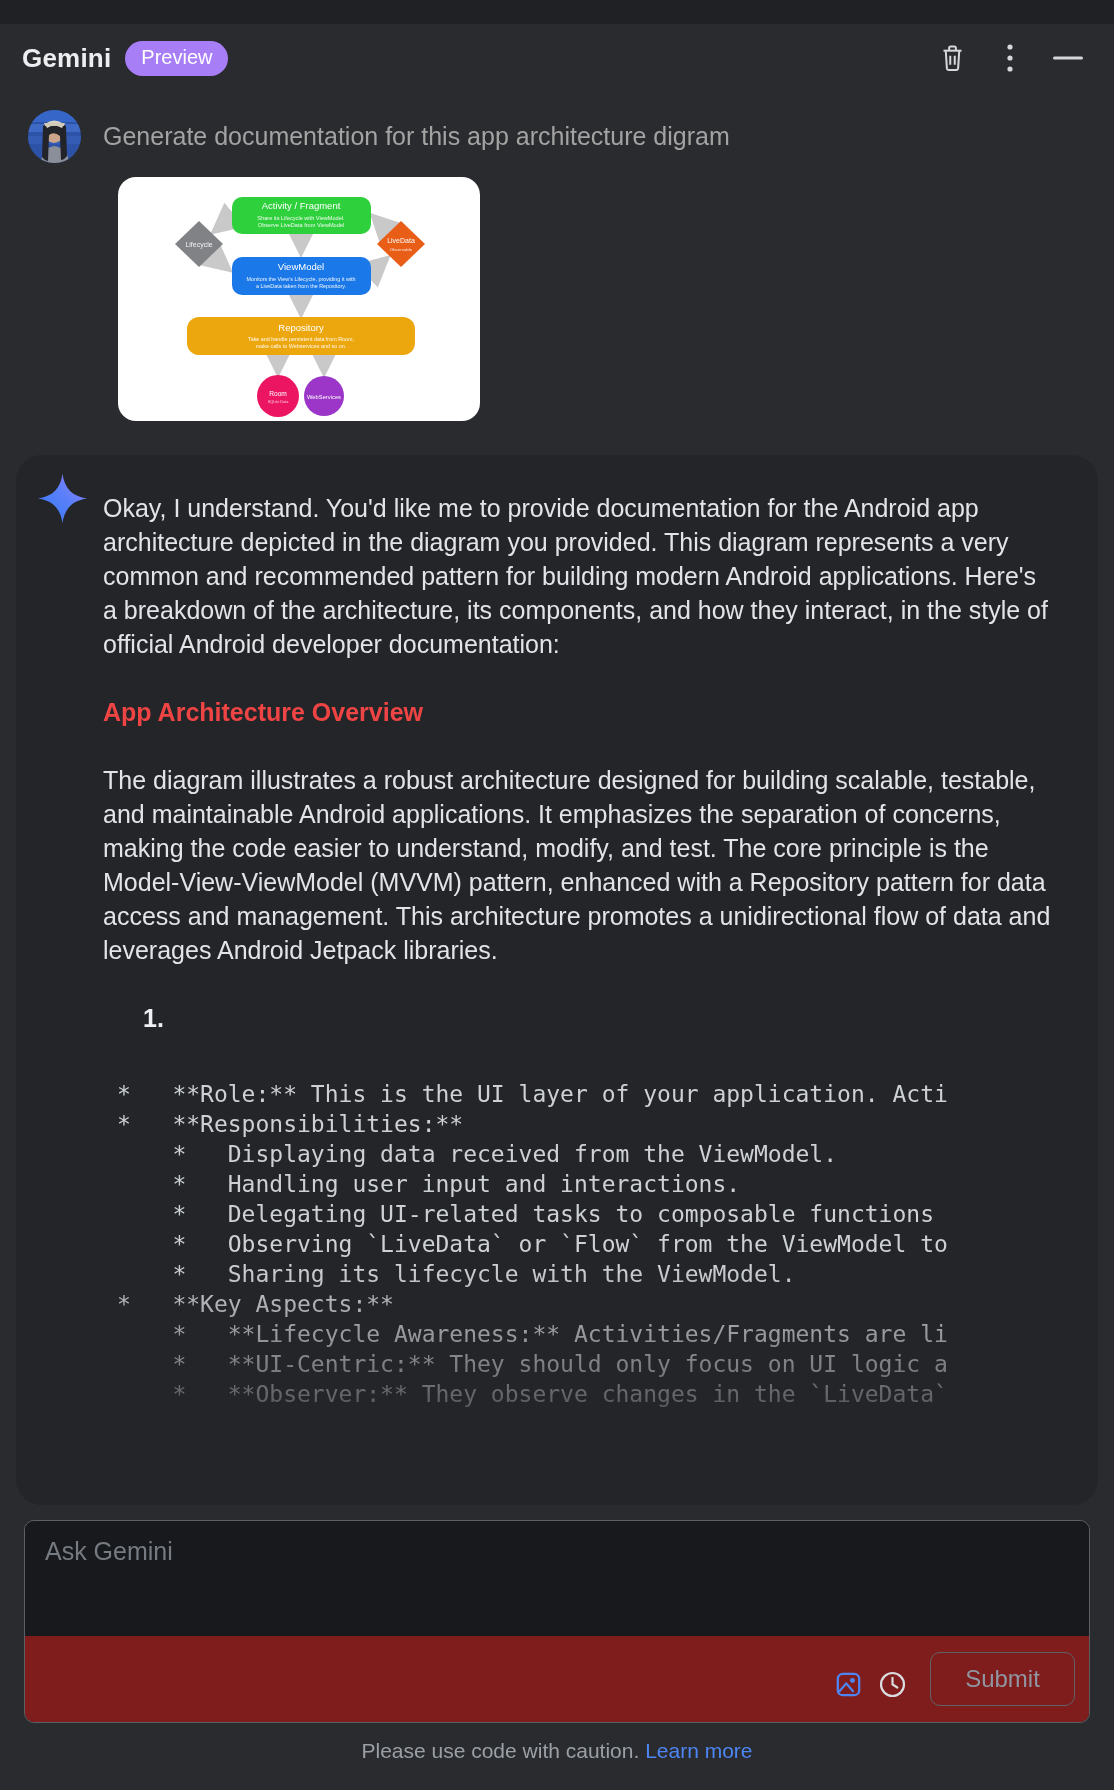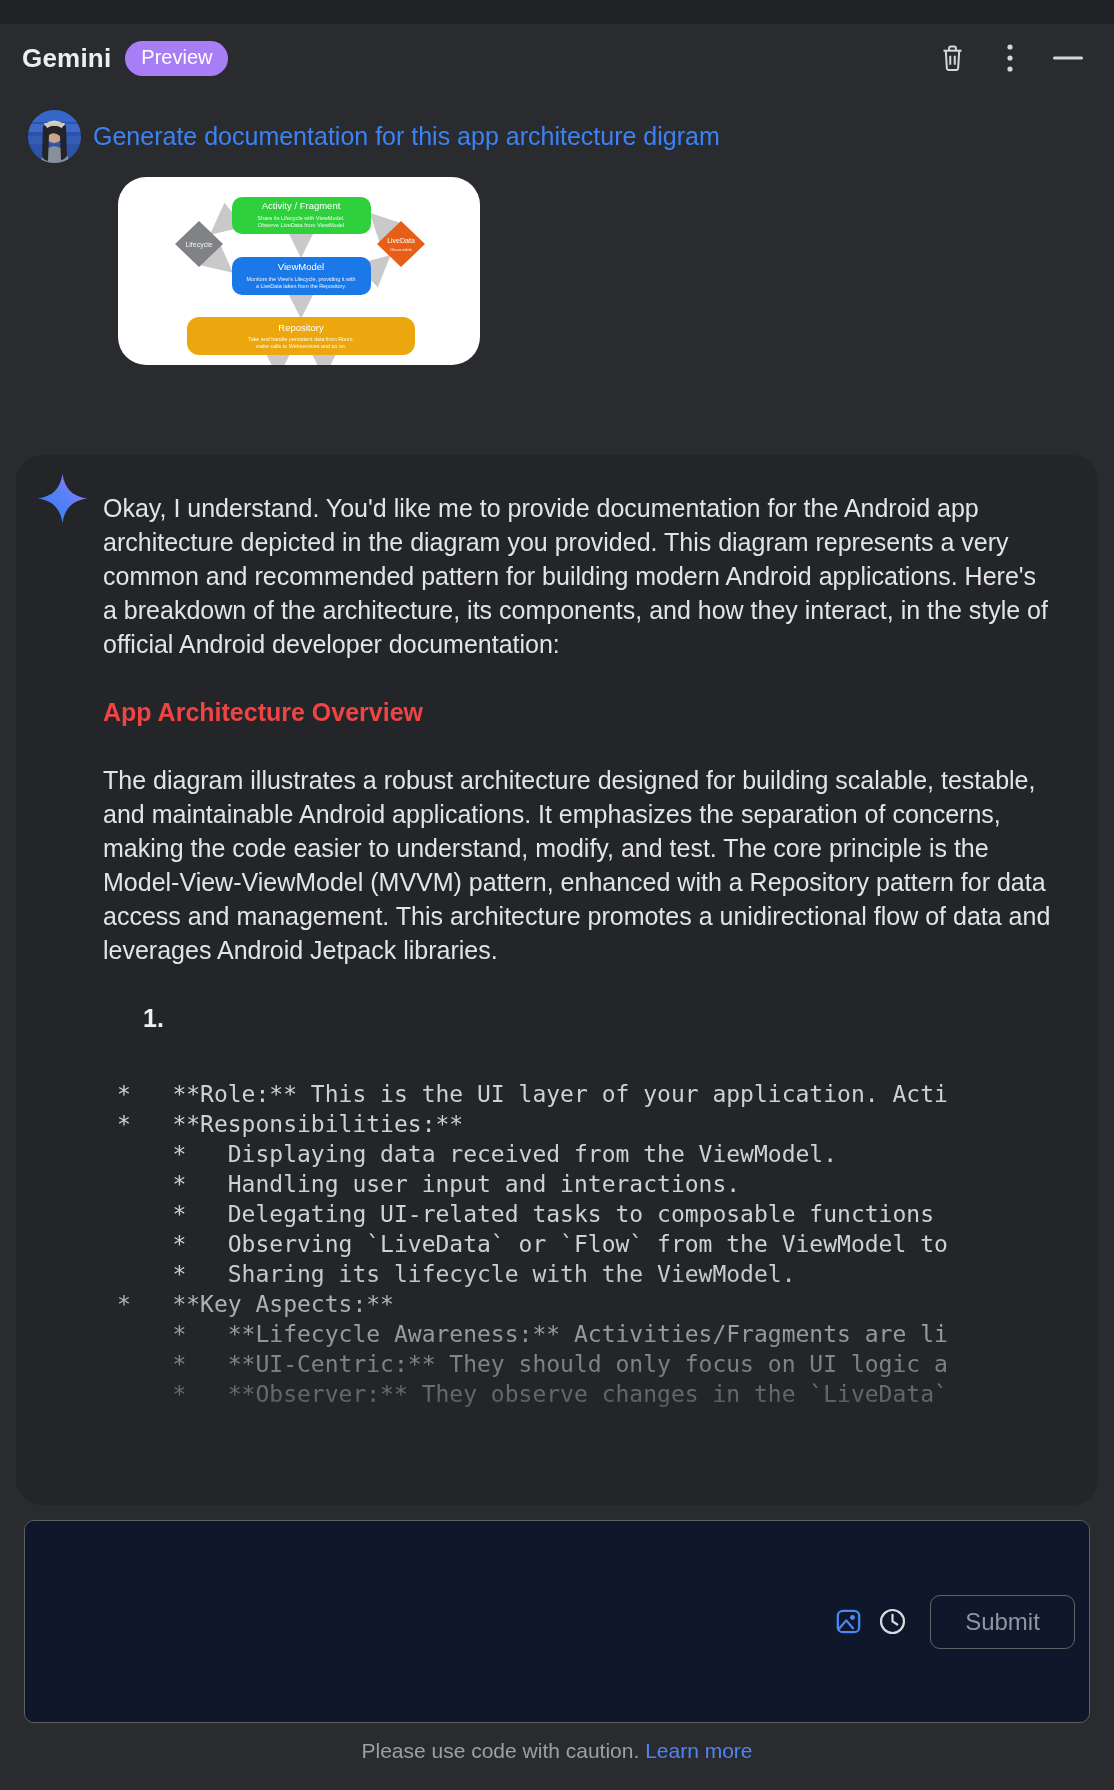"Generate documentation for this app" .user-text { color: #3b82f6 -> #a3a3a3; margin-left: 12px -> 22px }
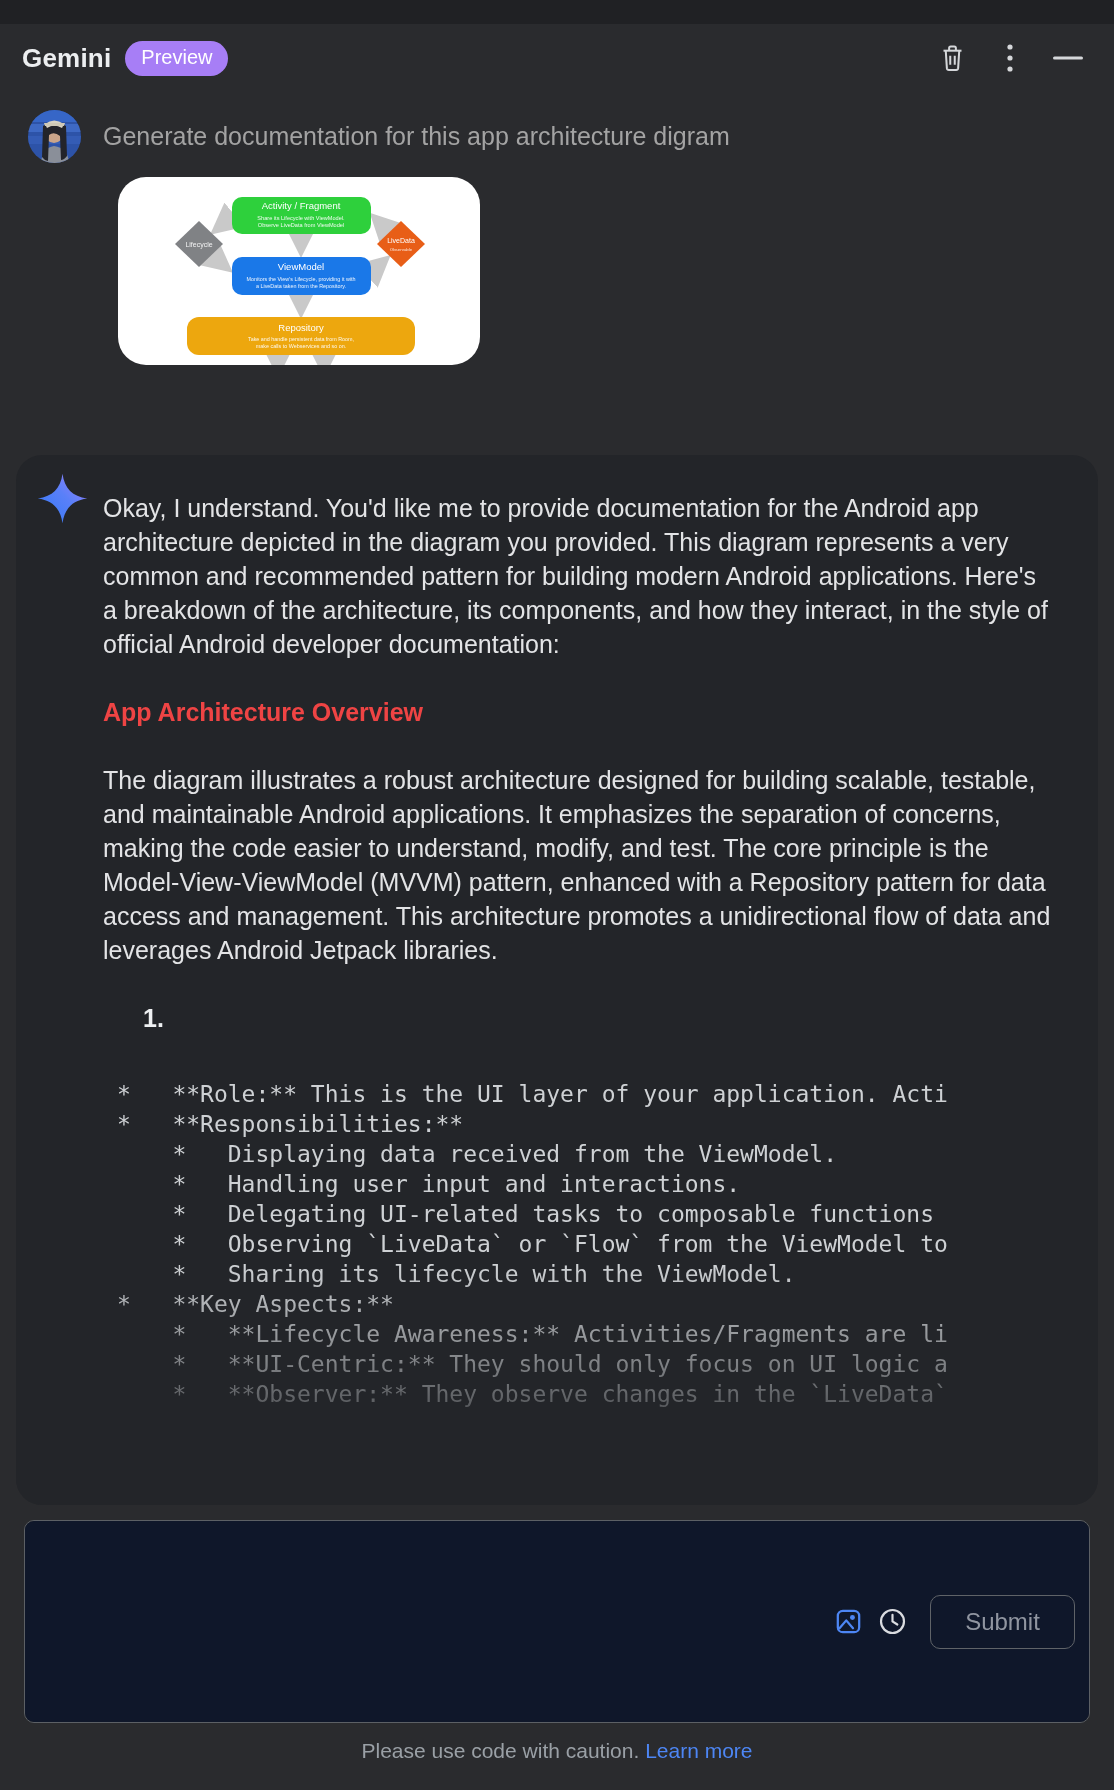"Activity / Fragment" .diagram-card { border-radius: 28px -> 18px; height: 188px -> 244px }
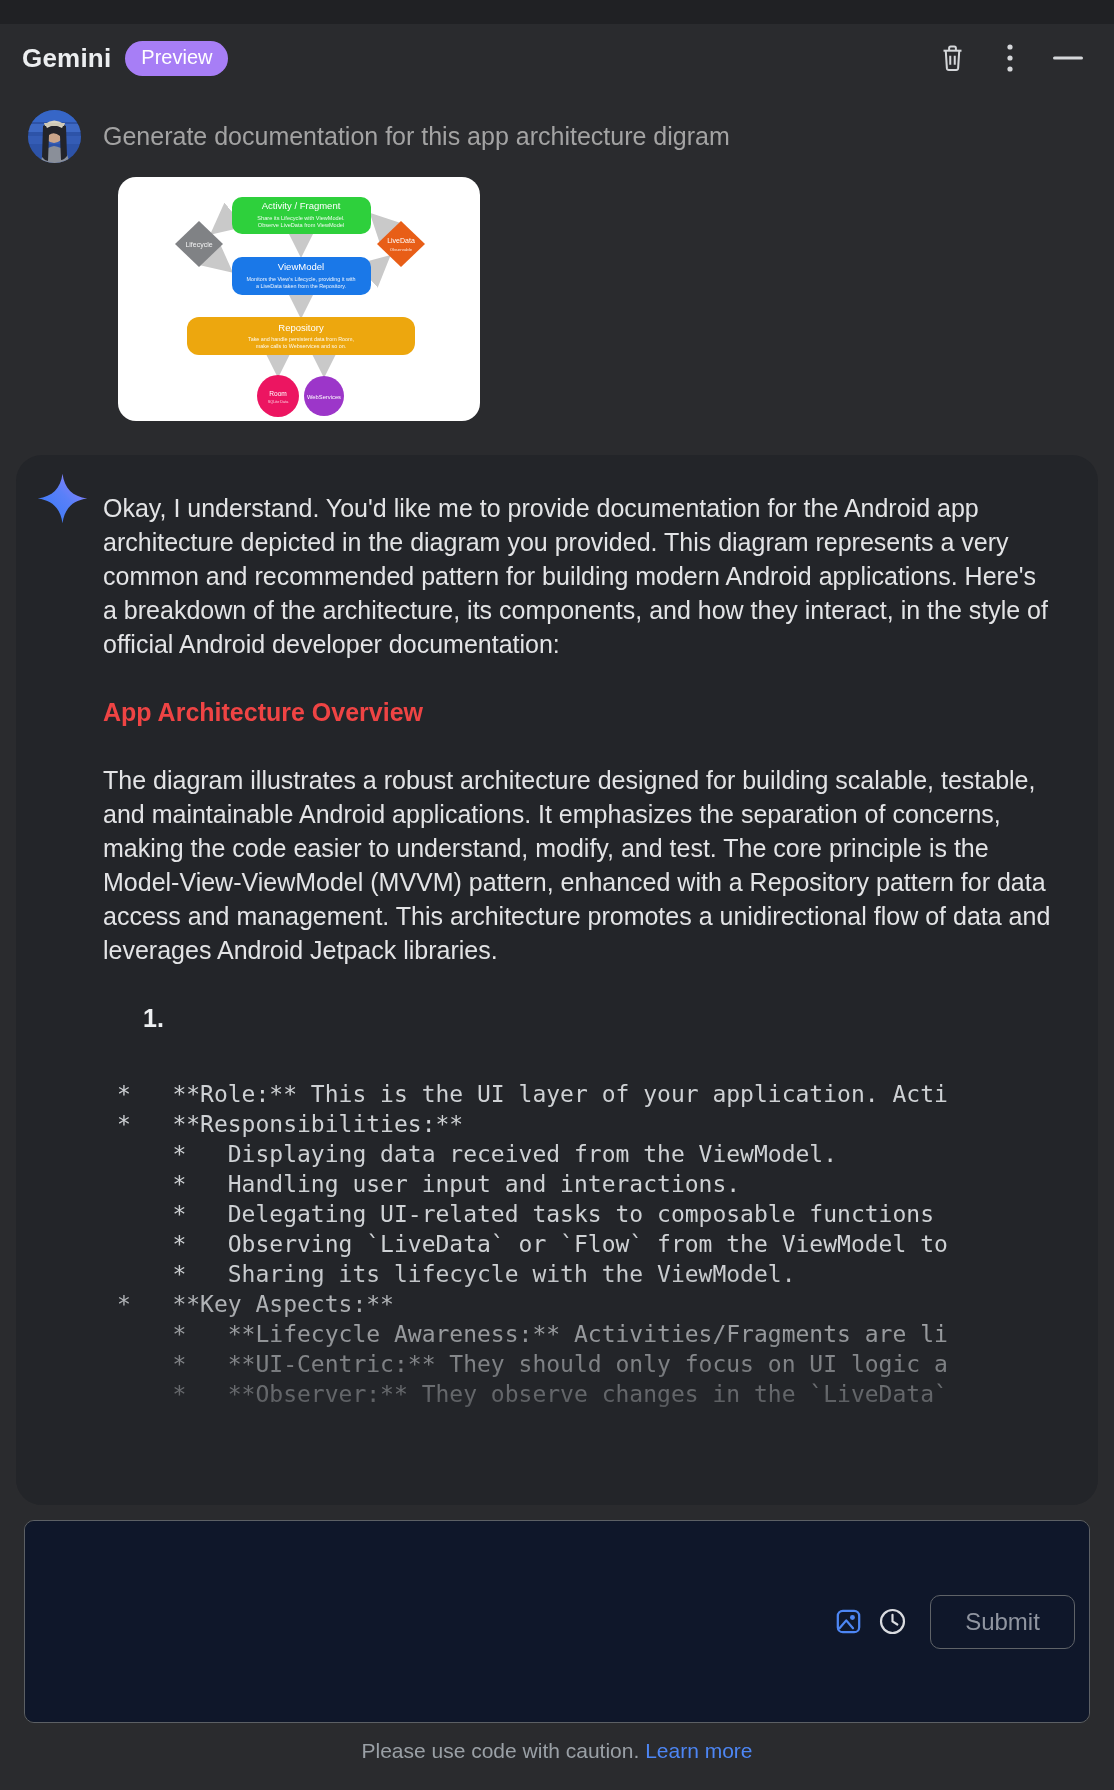"Ask Gemini" textarea { html: none -> <textarea></textarea> }
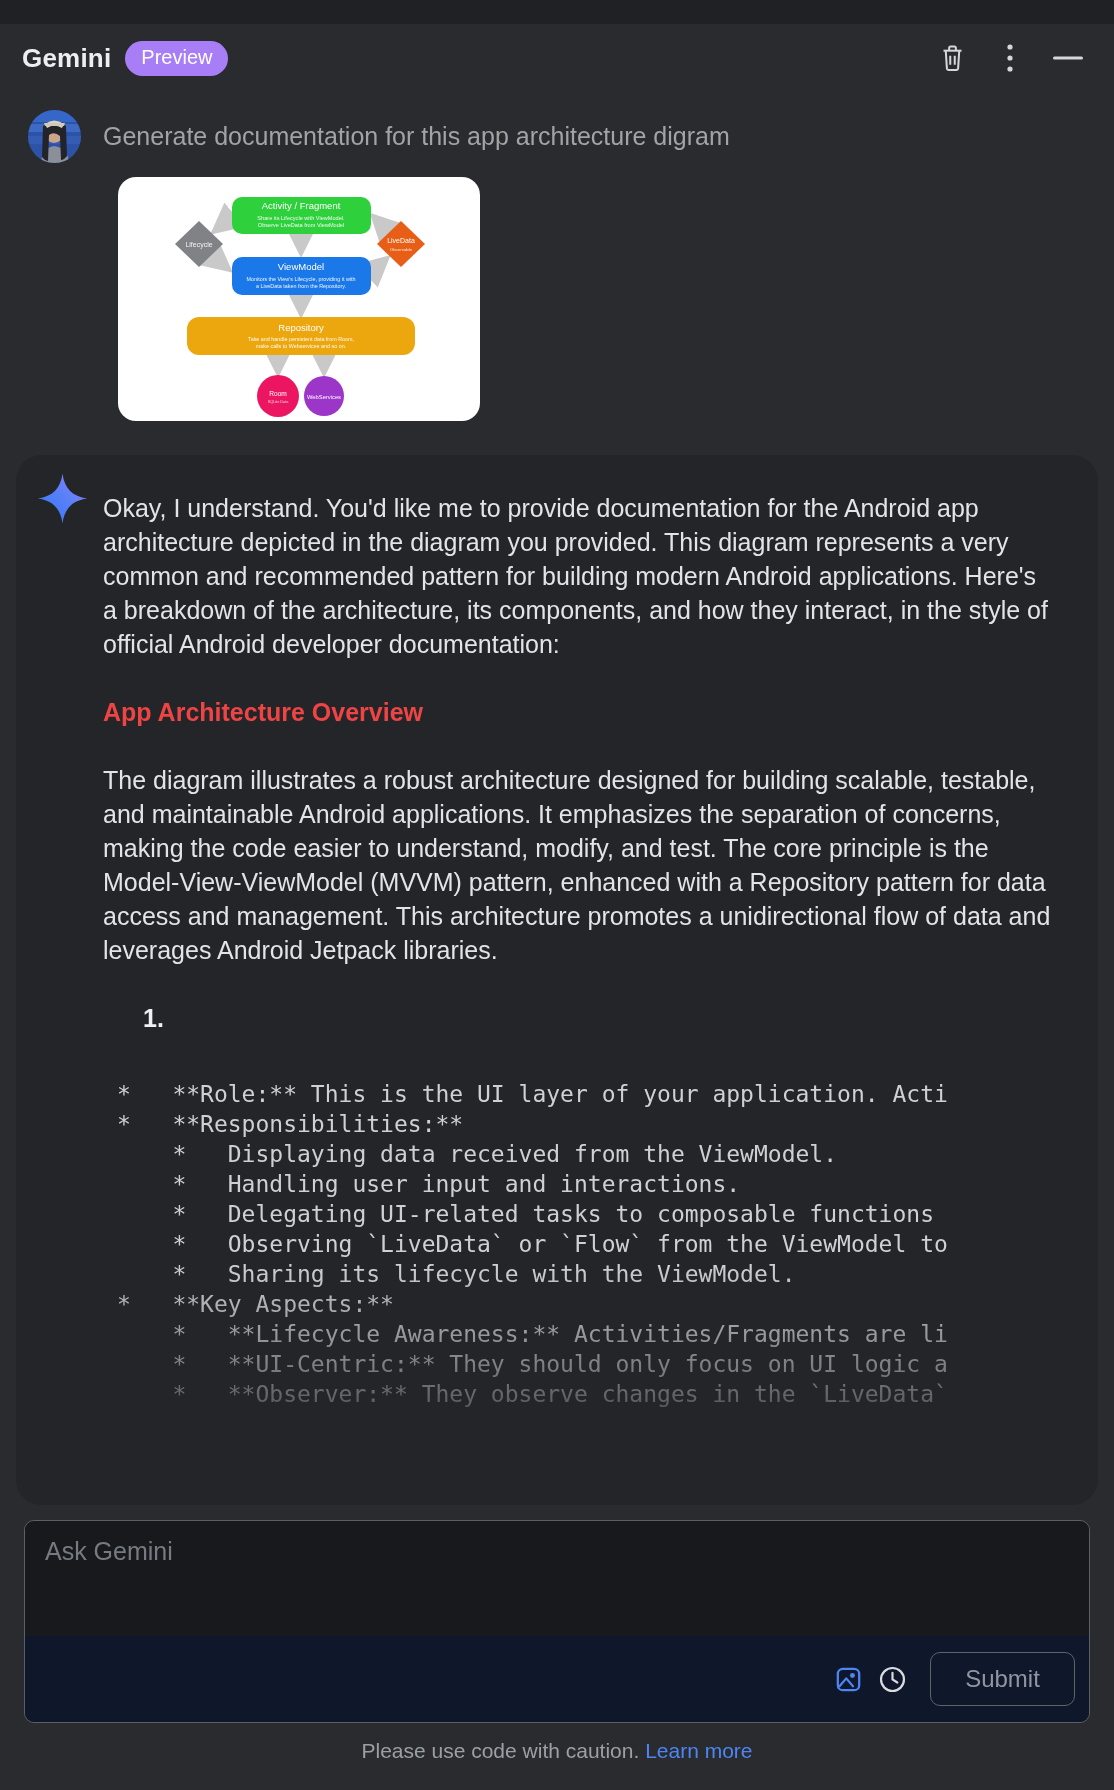"Submit" .composer-toolbar { align-items: center -> flex-end; background: #0f172a -> #7f1d1d }
